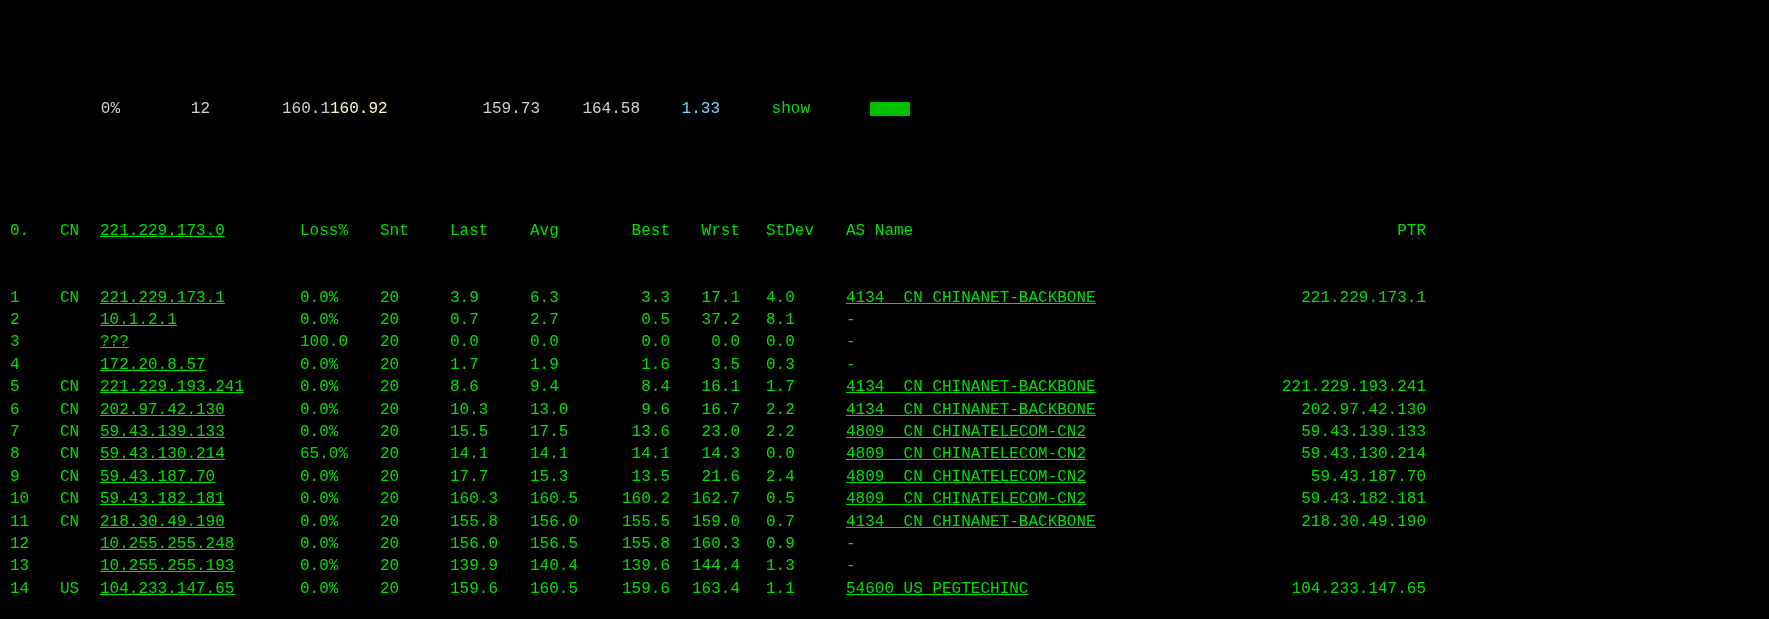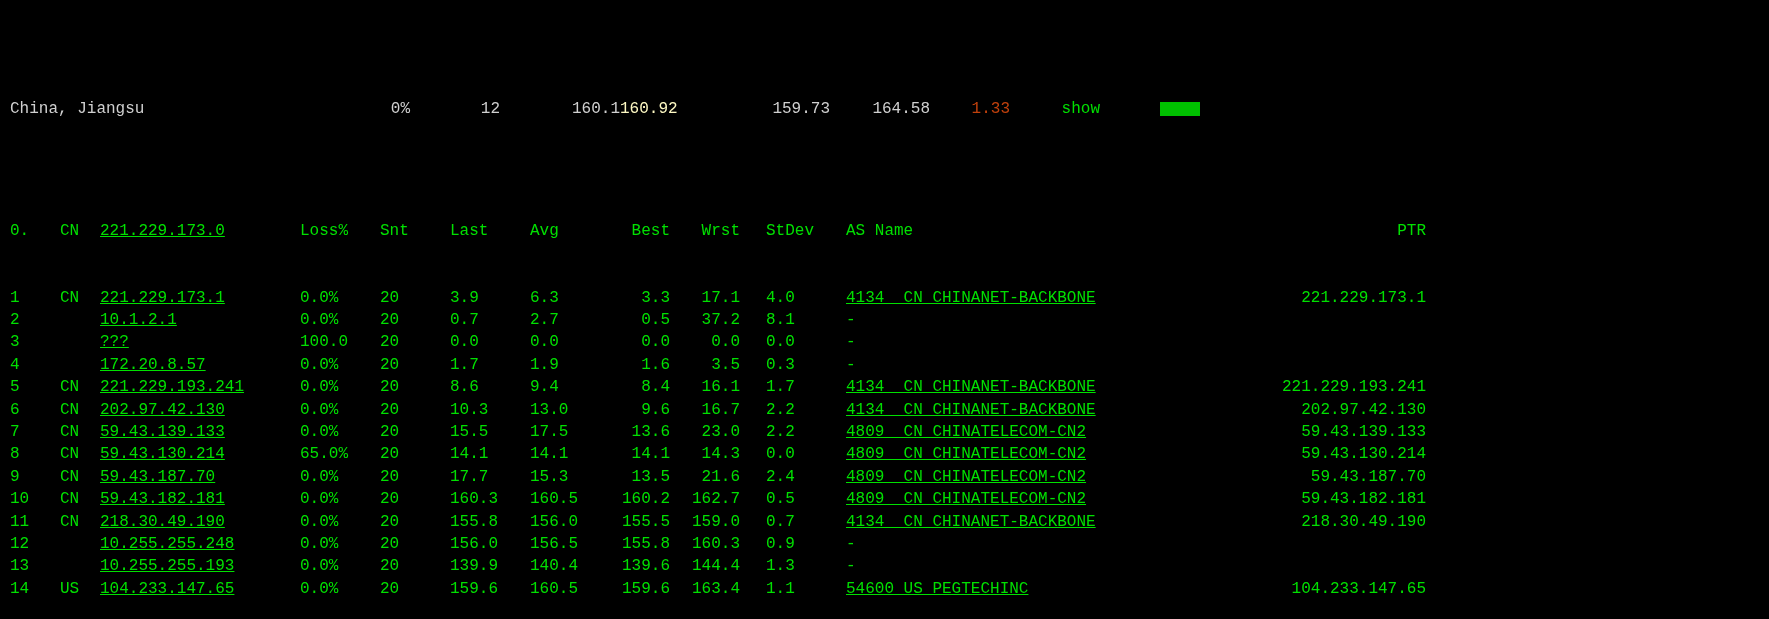"China, Jiangsu" span.h-loc { html: <span>China, Jiangsu</span> -> none }
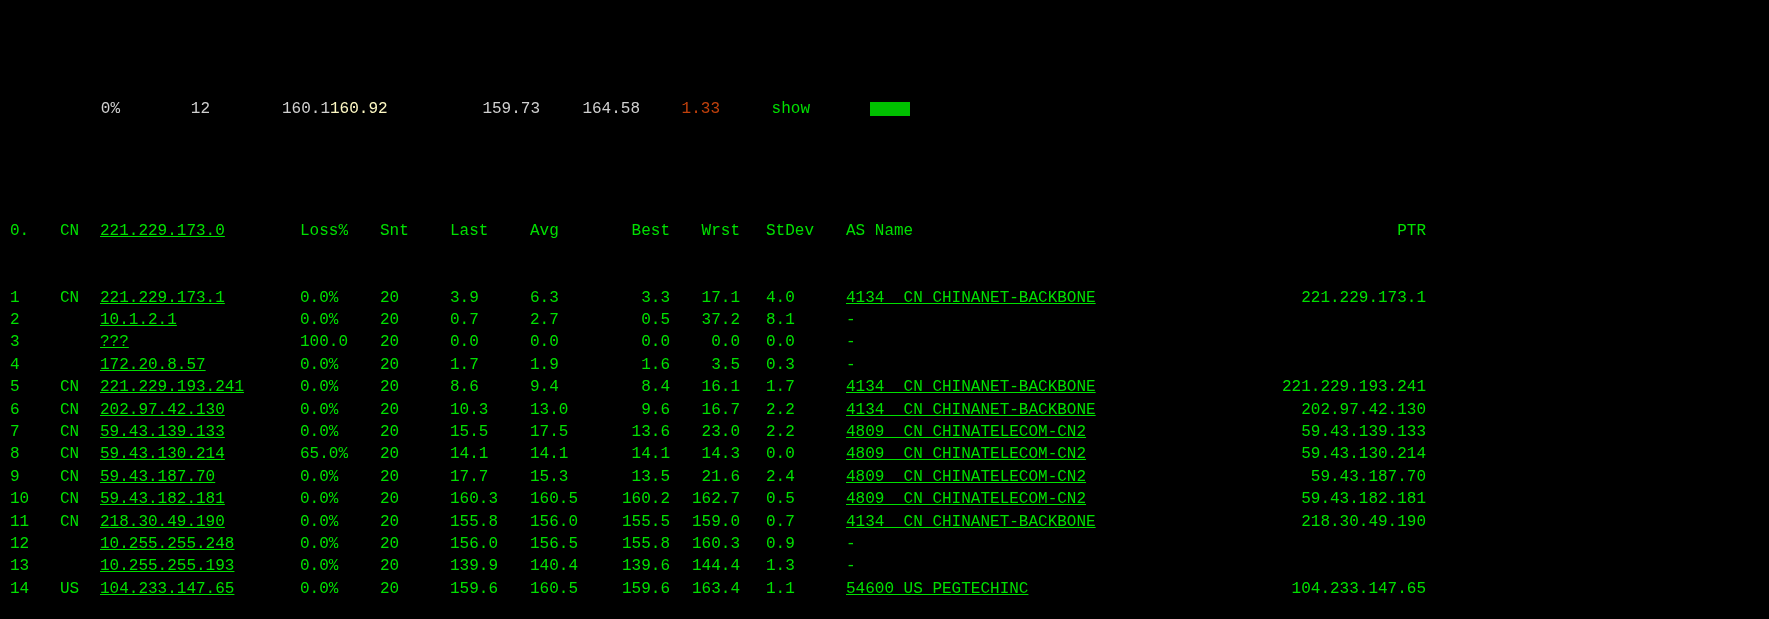"1.33" .h-stdev { color: #c2410c -> #7dd3fc }
